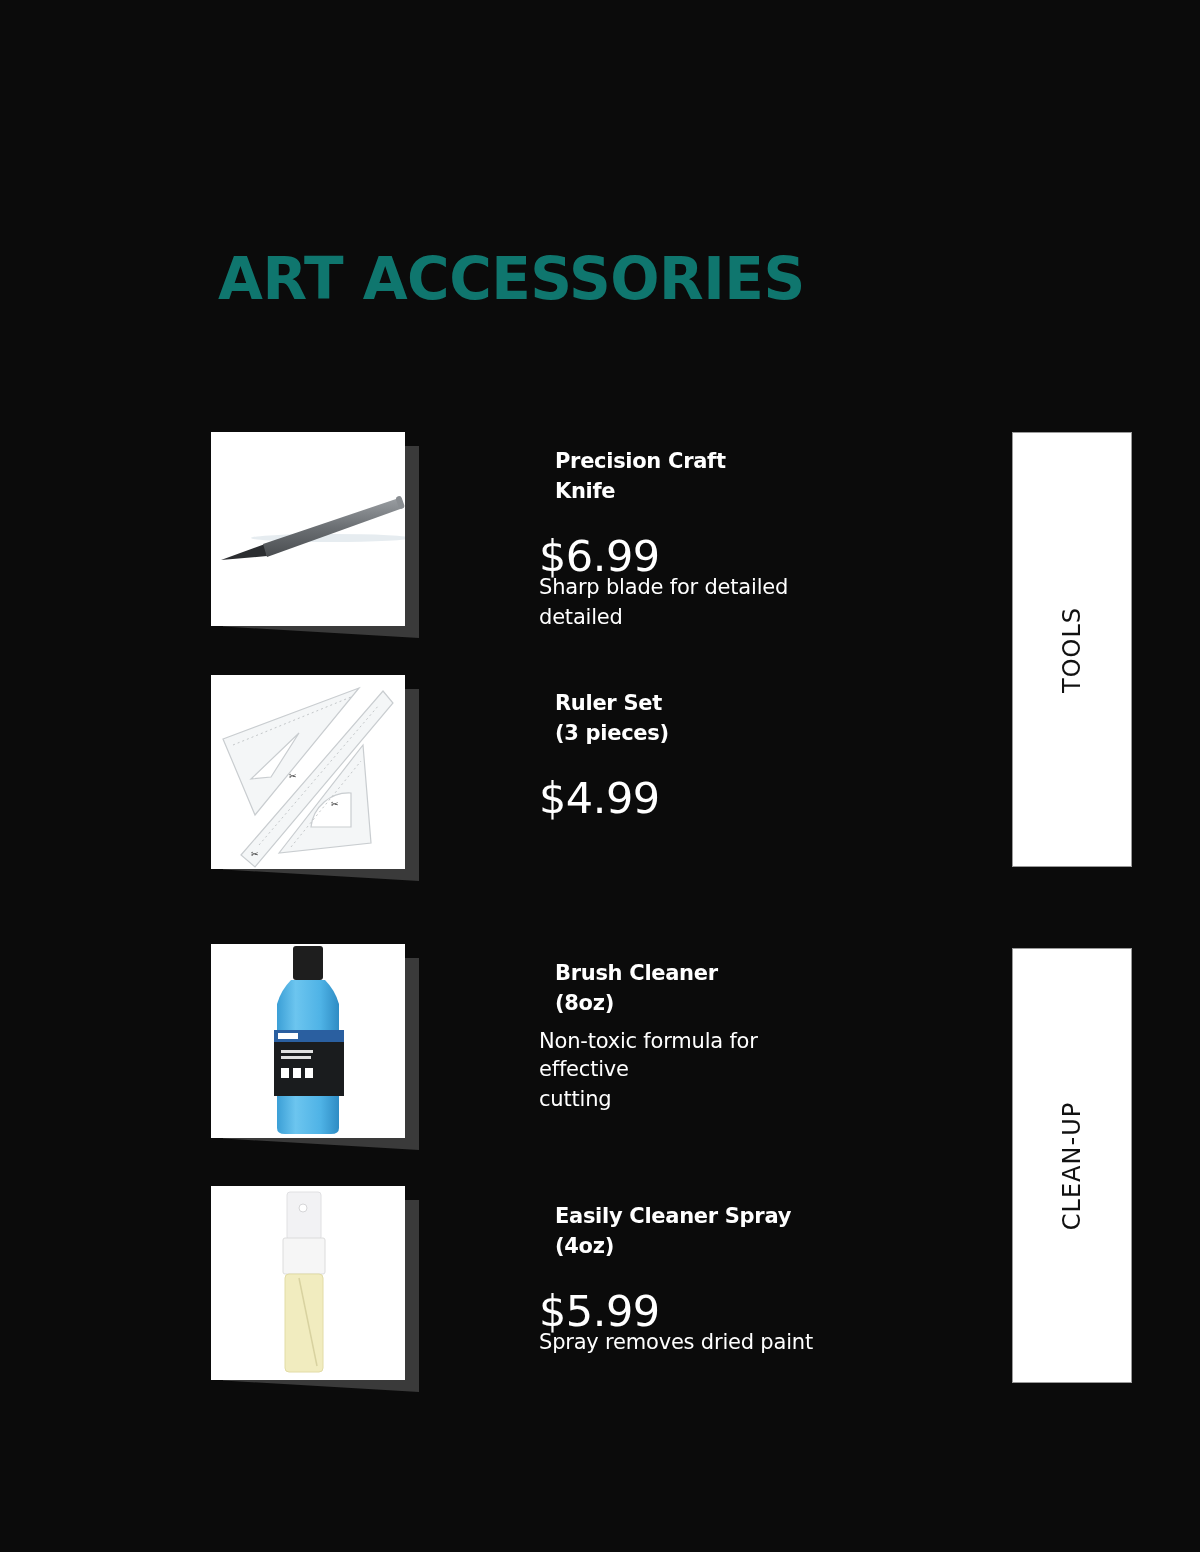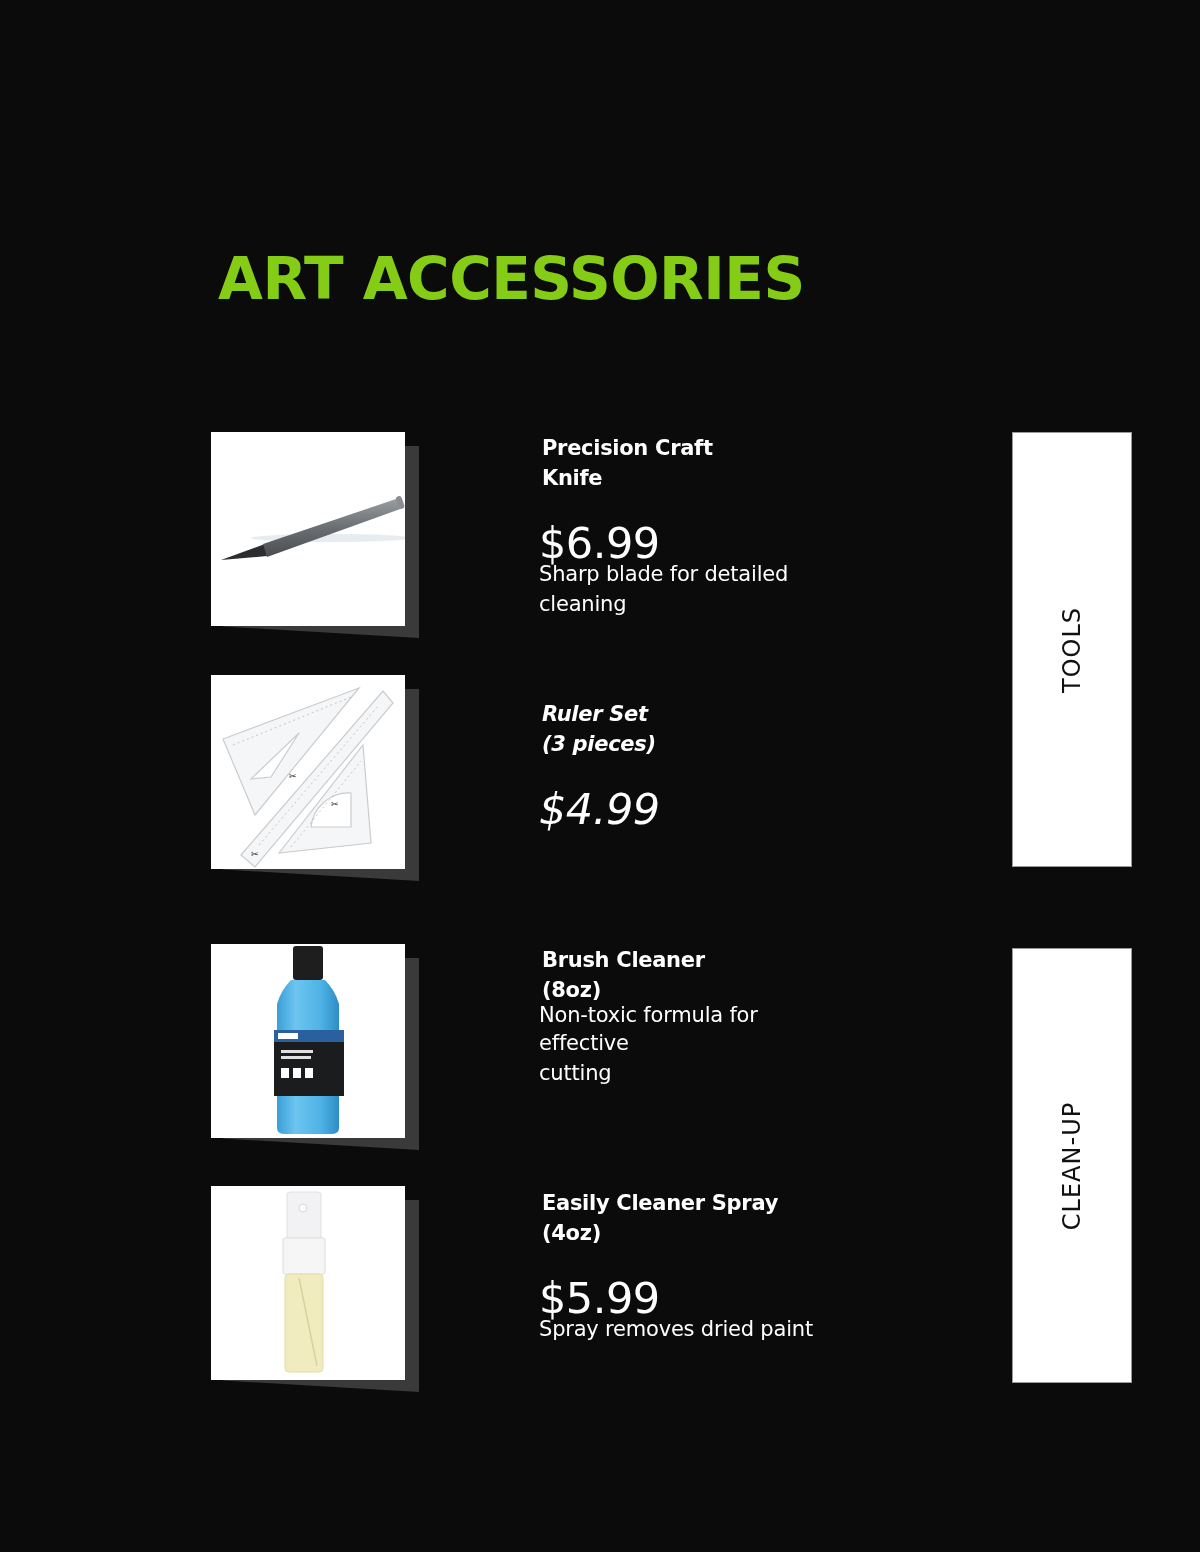"ART ACCESSORIES" .page-title { color: #84cc16 -> #0f766e }
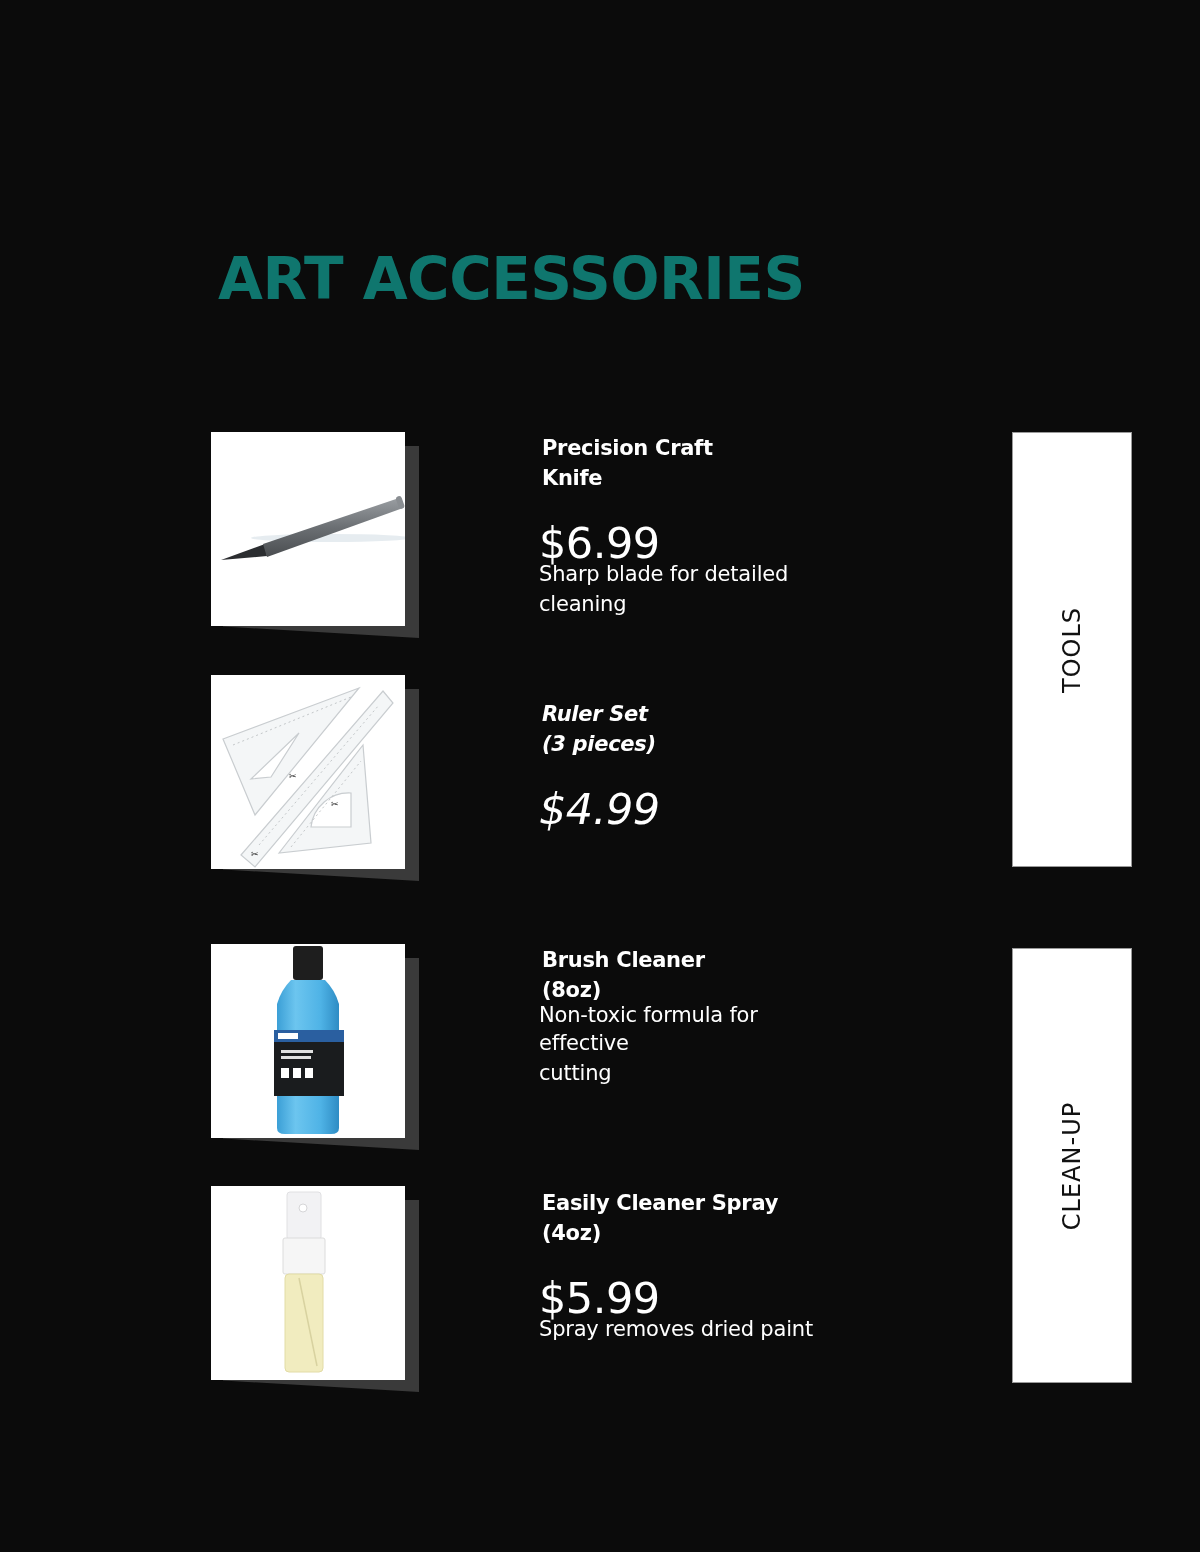"Precision Craft" .product-name { margin: 3px -> 16px }
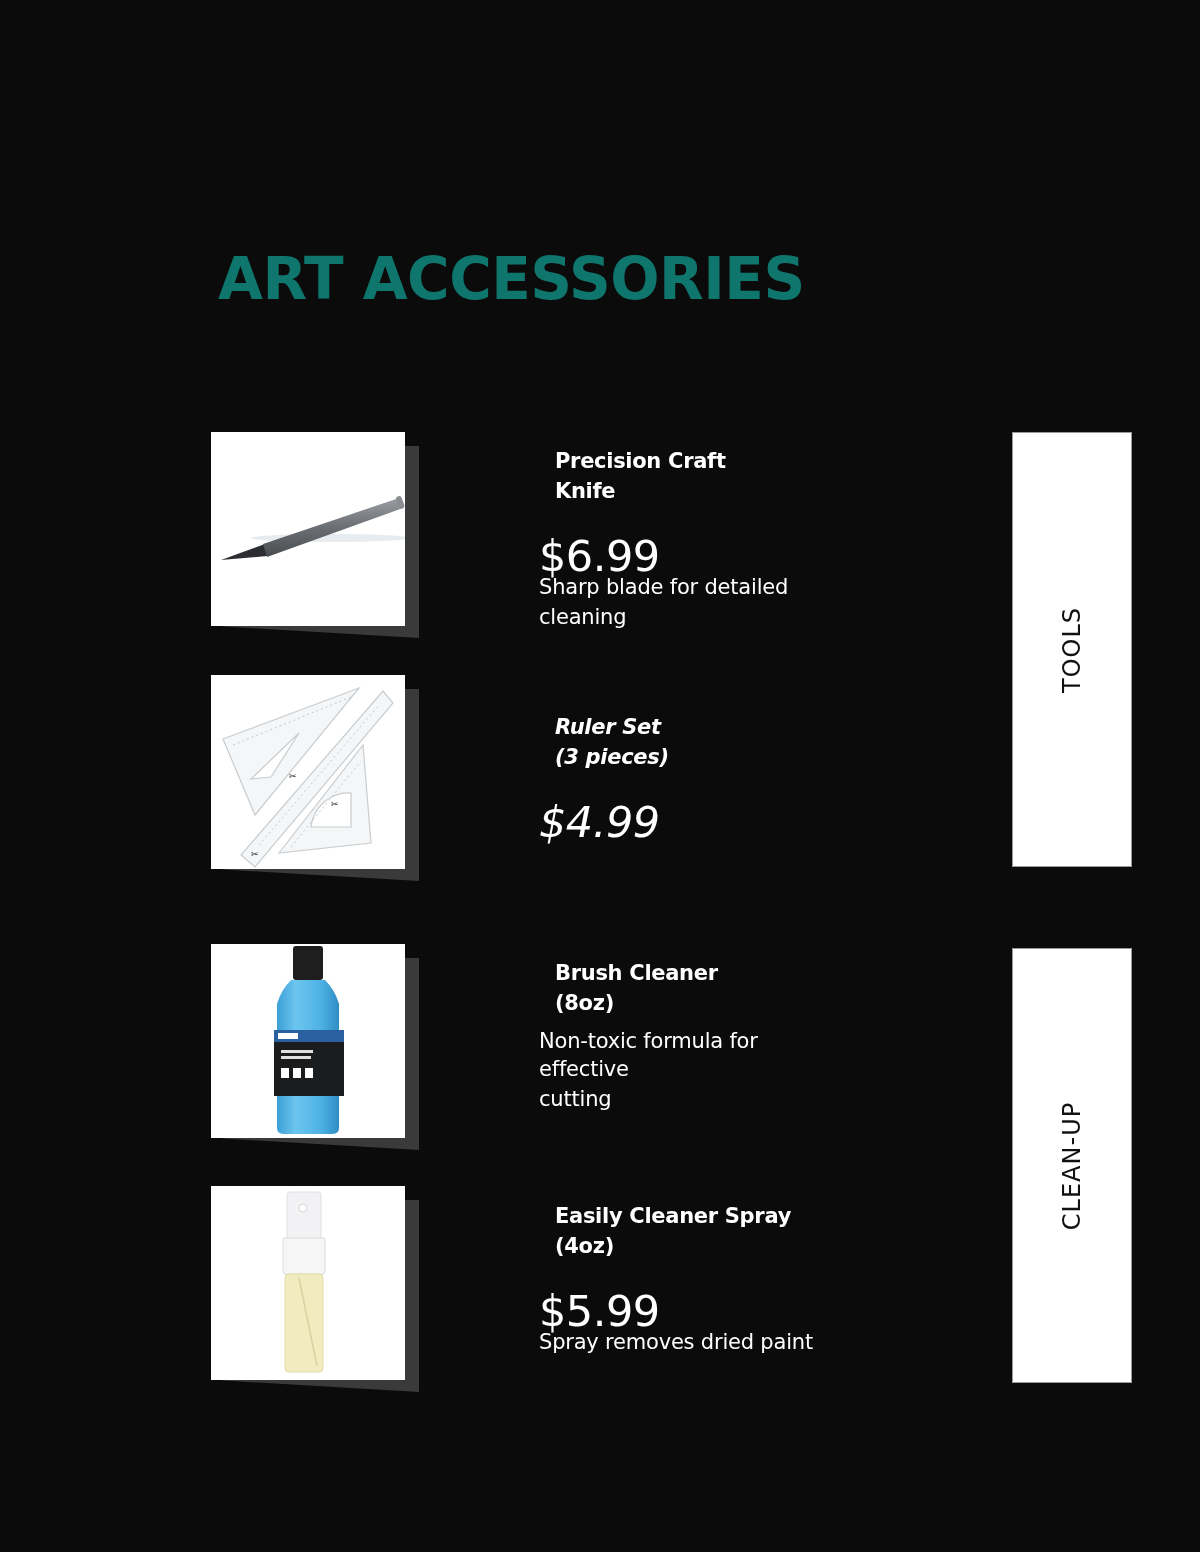"cleaning" div { text: cleaning -> detailed }
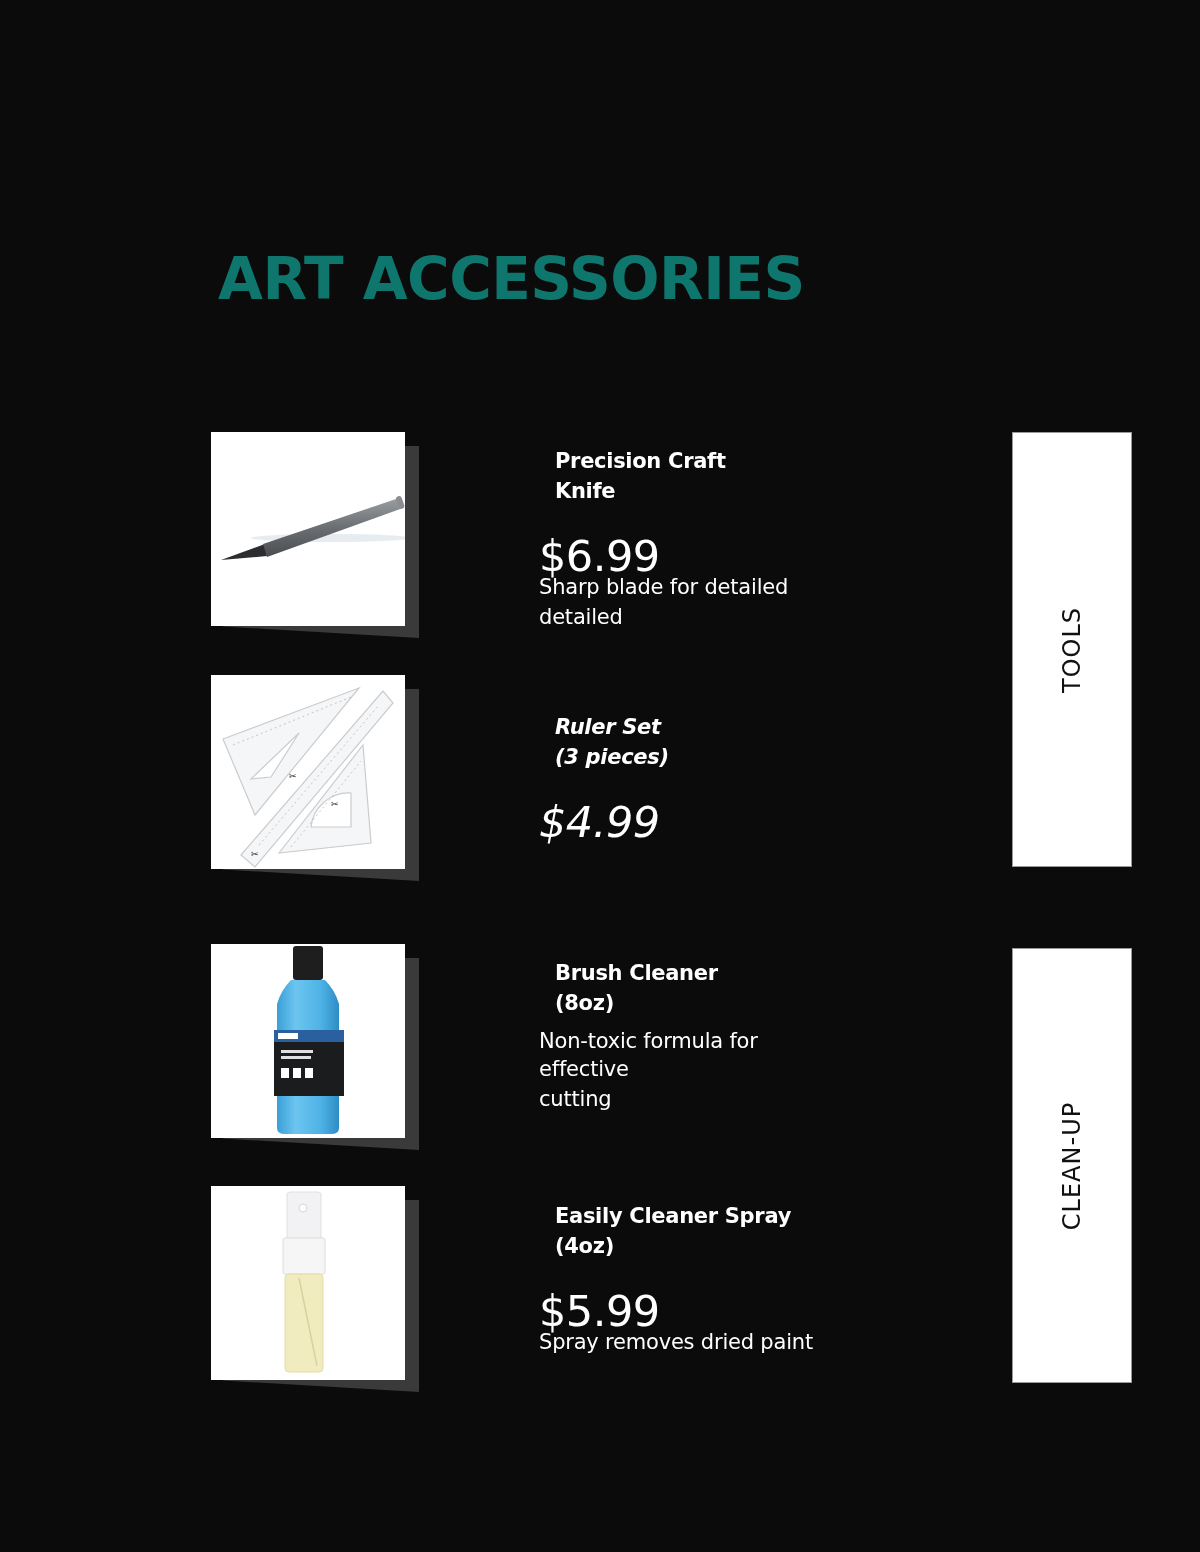"Ruler Set" div.product-info { font-style: italic -> none; top: 696px -> 672px }
